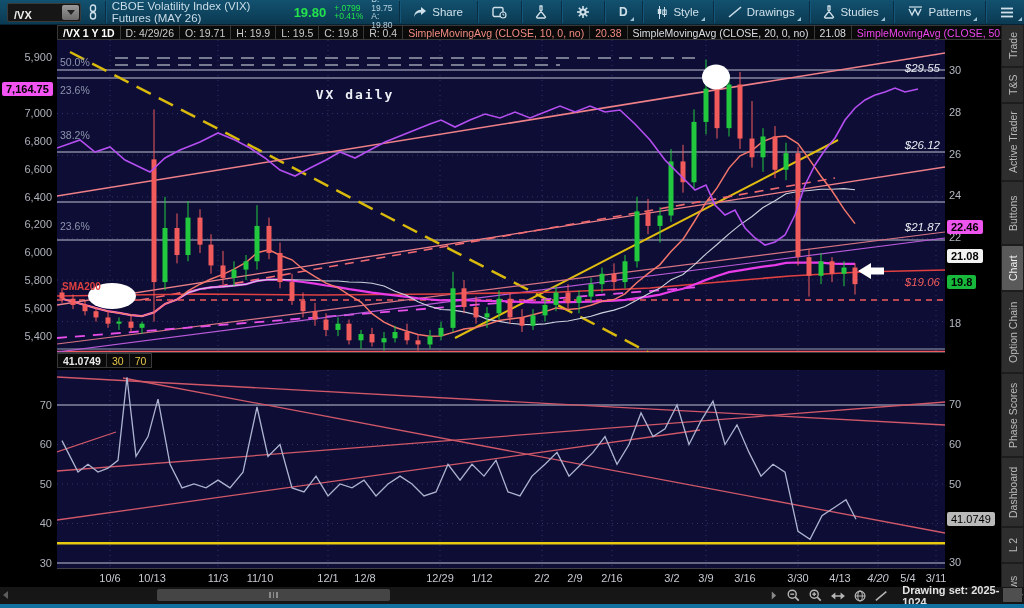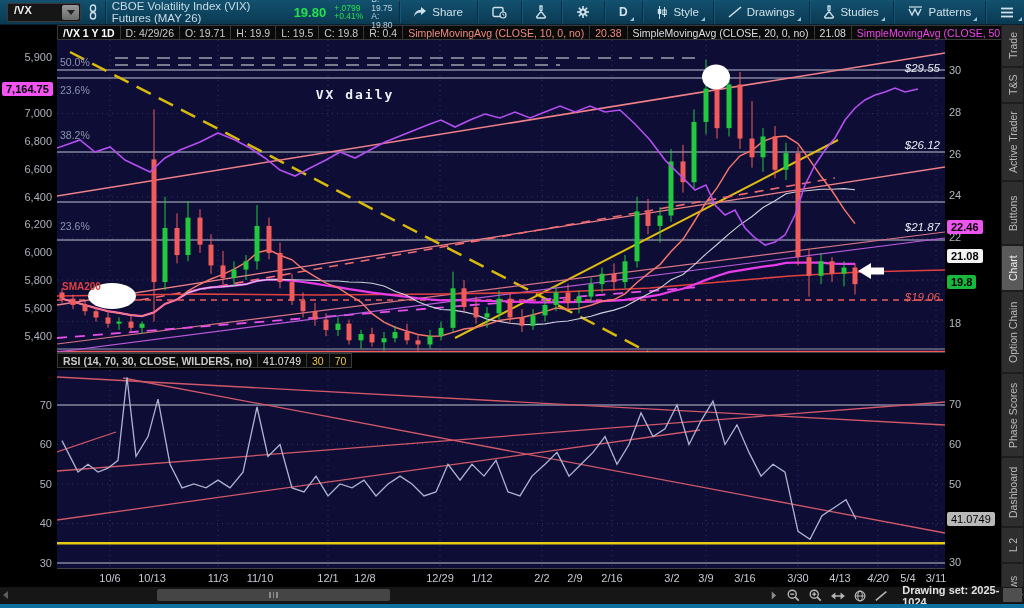"/VX" .symbox { align-items: flex-start -> flex-end }
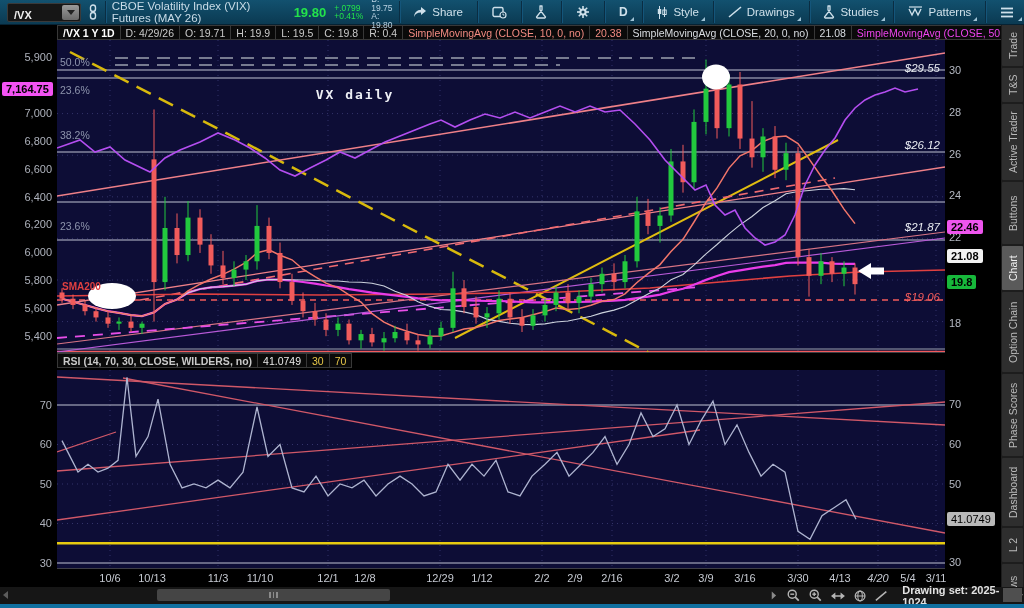"$19.06" div.lvl { top: 291px -> 276px }
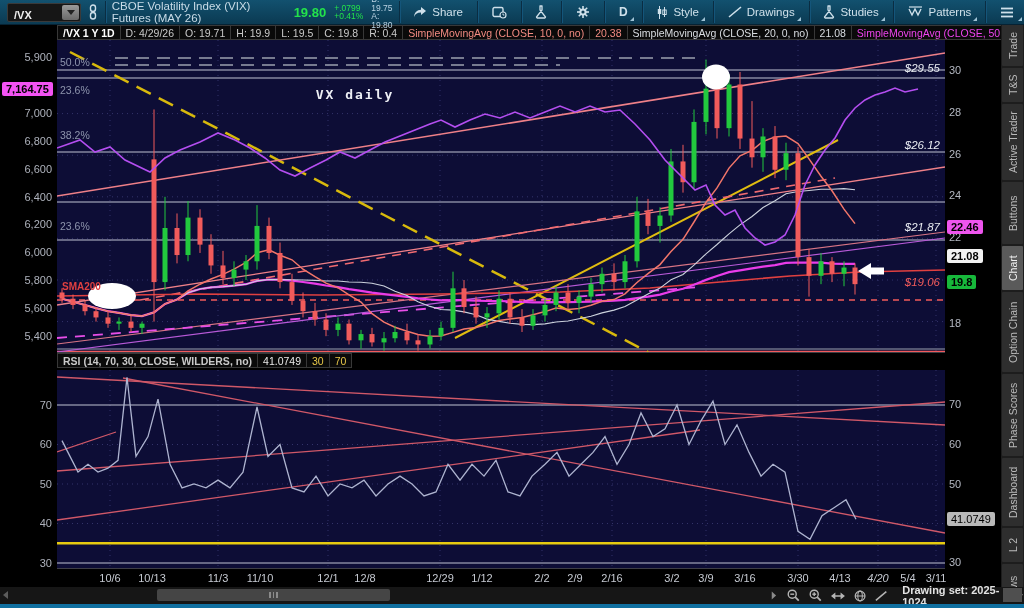"RSI (14, 70, 30, CLOSE," div.cell { html: <div>RSI (14, 70, 30, CLOSE, WILDERS, no)</div> -> none }
